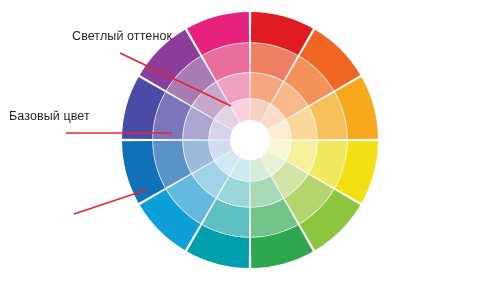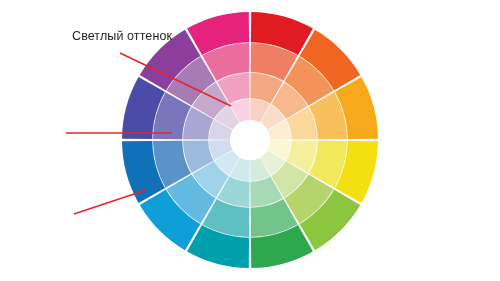"Базовый цвет" div.label-text { html: none -> <div>Базовый цвет</div> }
